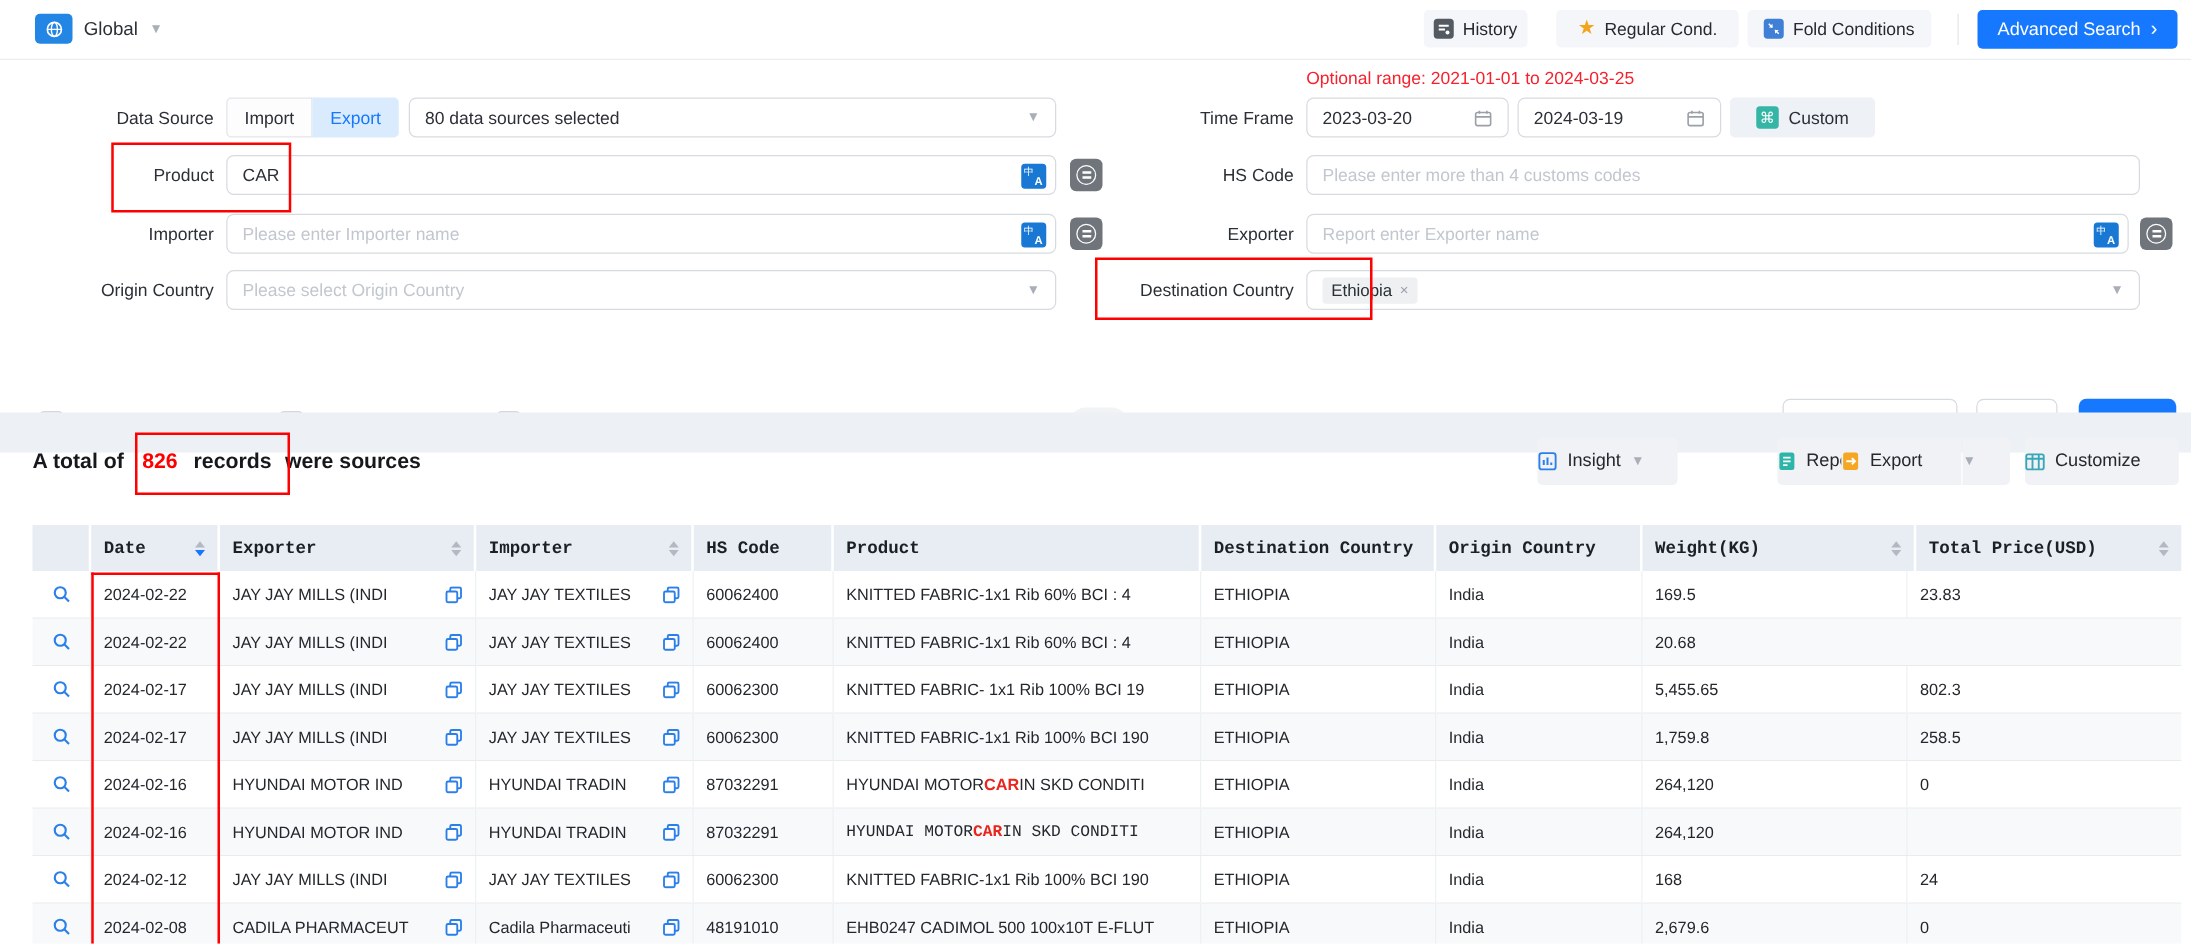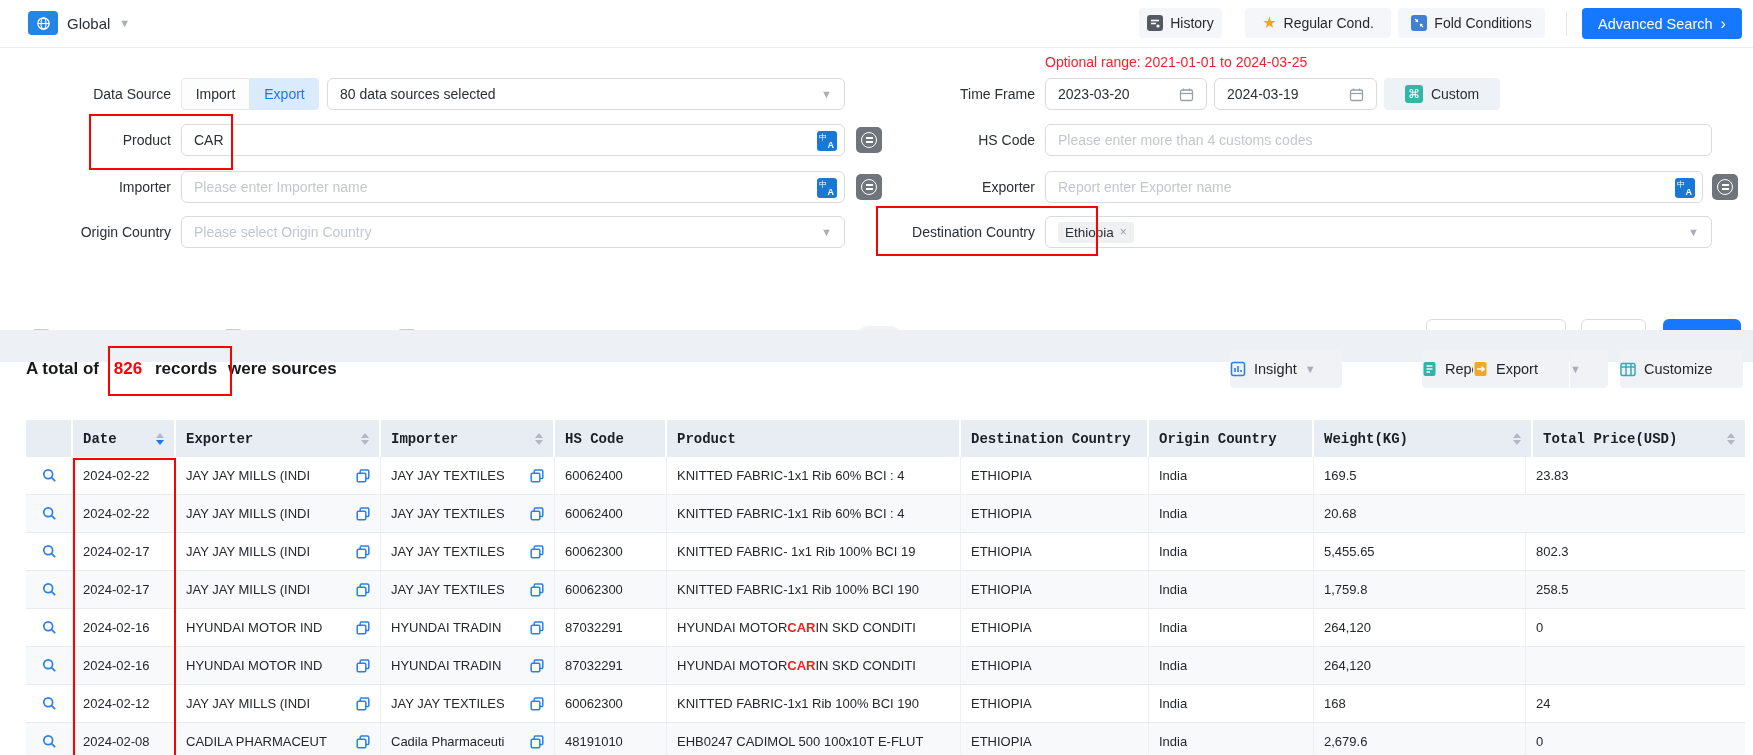"HYUNDAI MOTOR IN SKD CONDITI" div.td { font-family: none -> Liberation Mono, monospace }
